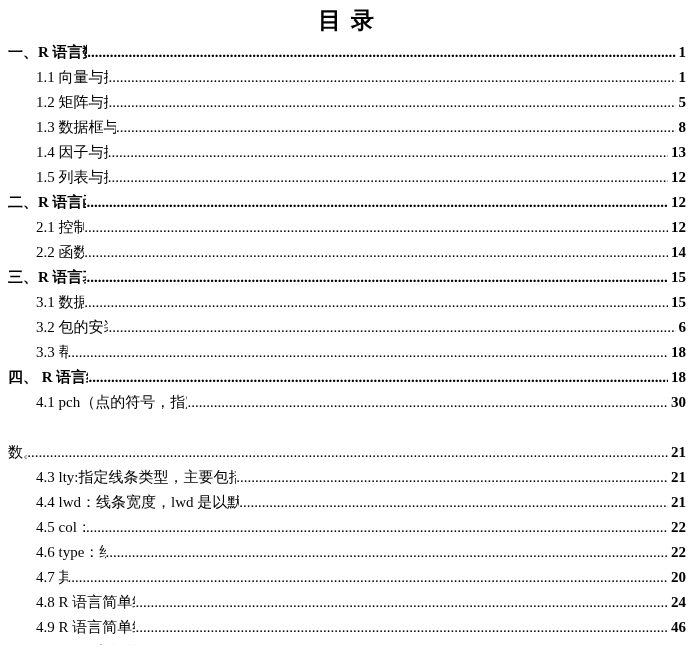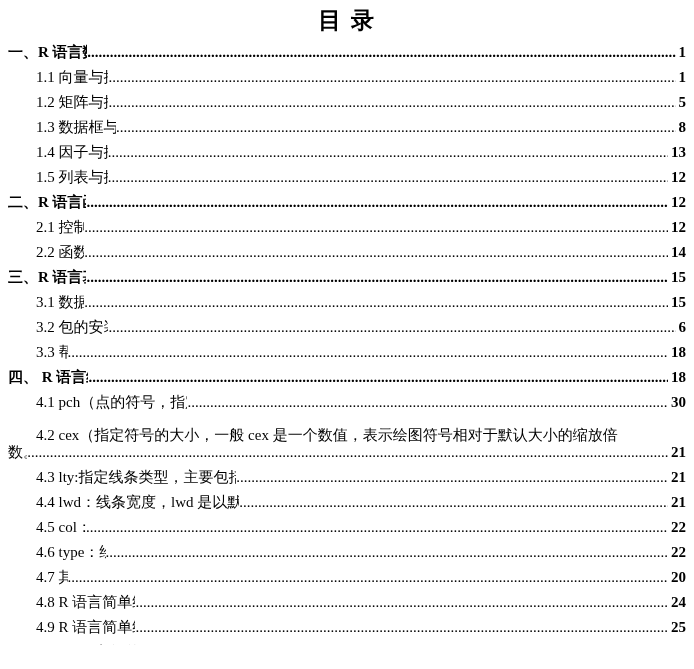"4.2 cex（指定符号的大小，一般 cex" span.text { html: <span>4.2 cex（指定符号的大小，一般 cex 是一个数值，表示绘图符号相对于默认大小的缩放倍</span> -> none }
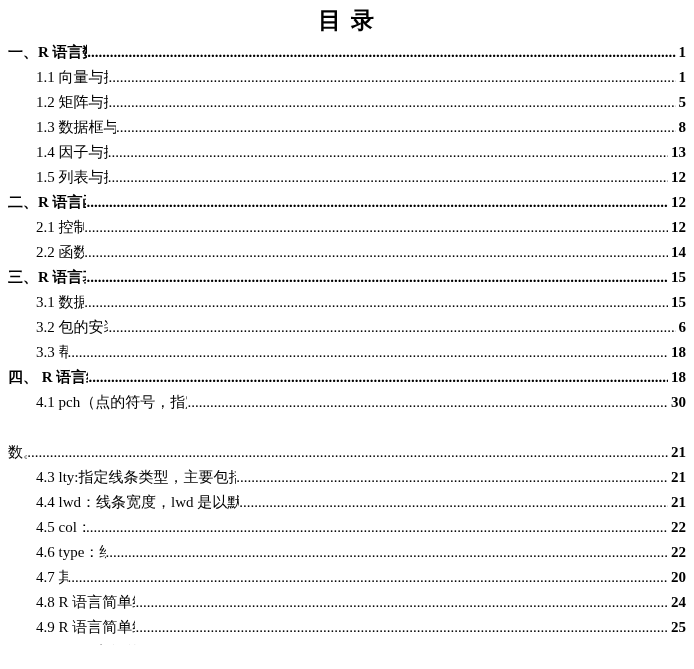"25" span.pagenum { text: 25 -> 46 }
